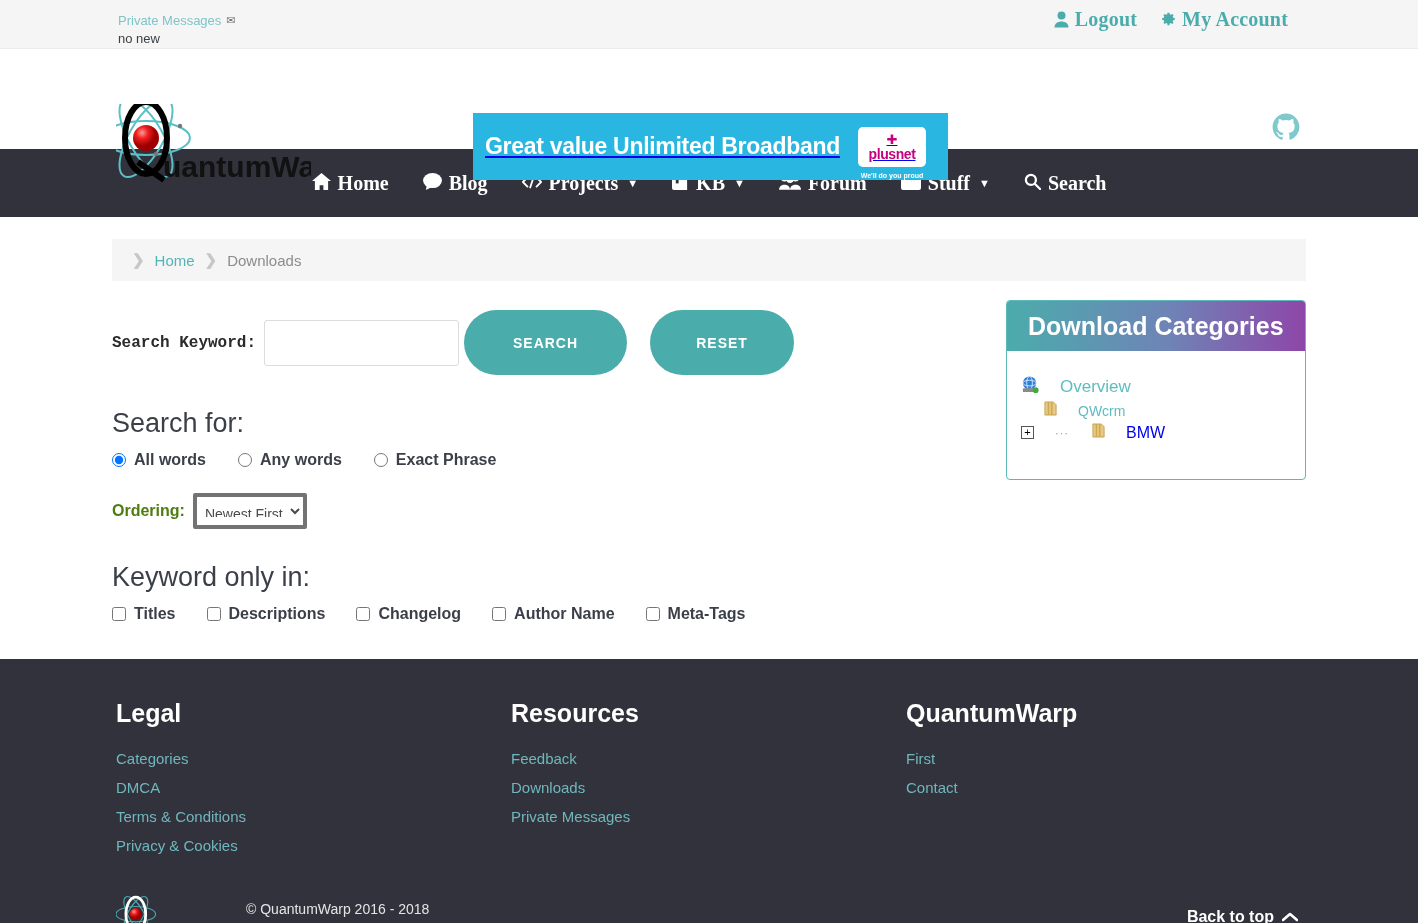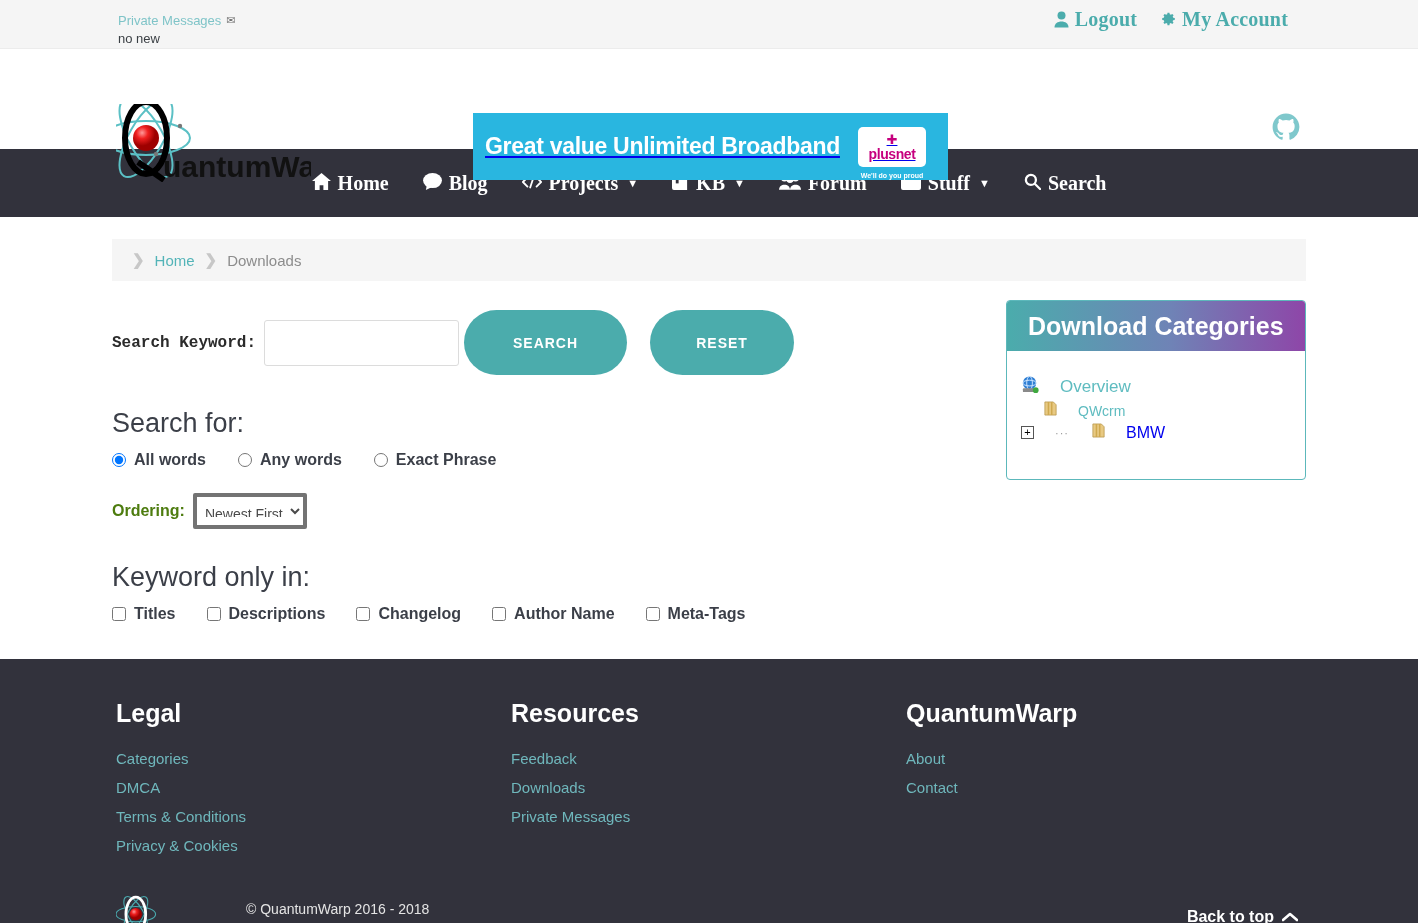"About" a { text: About -> First }
